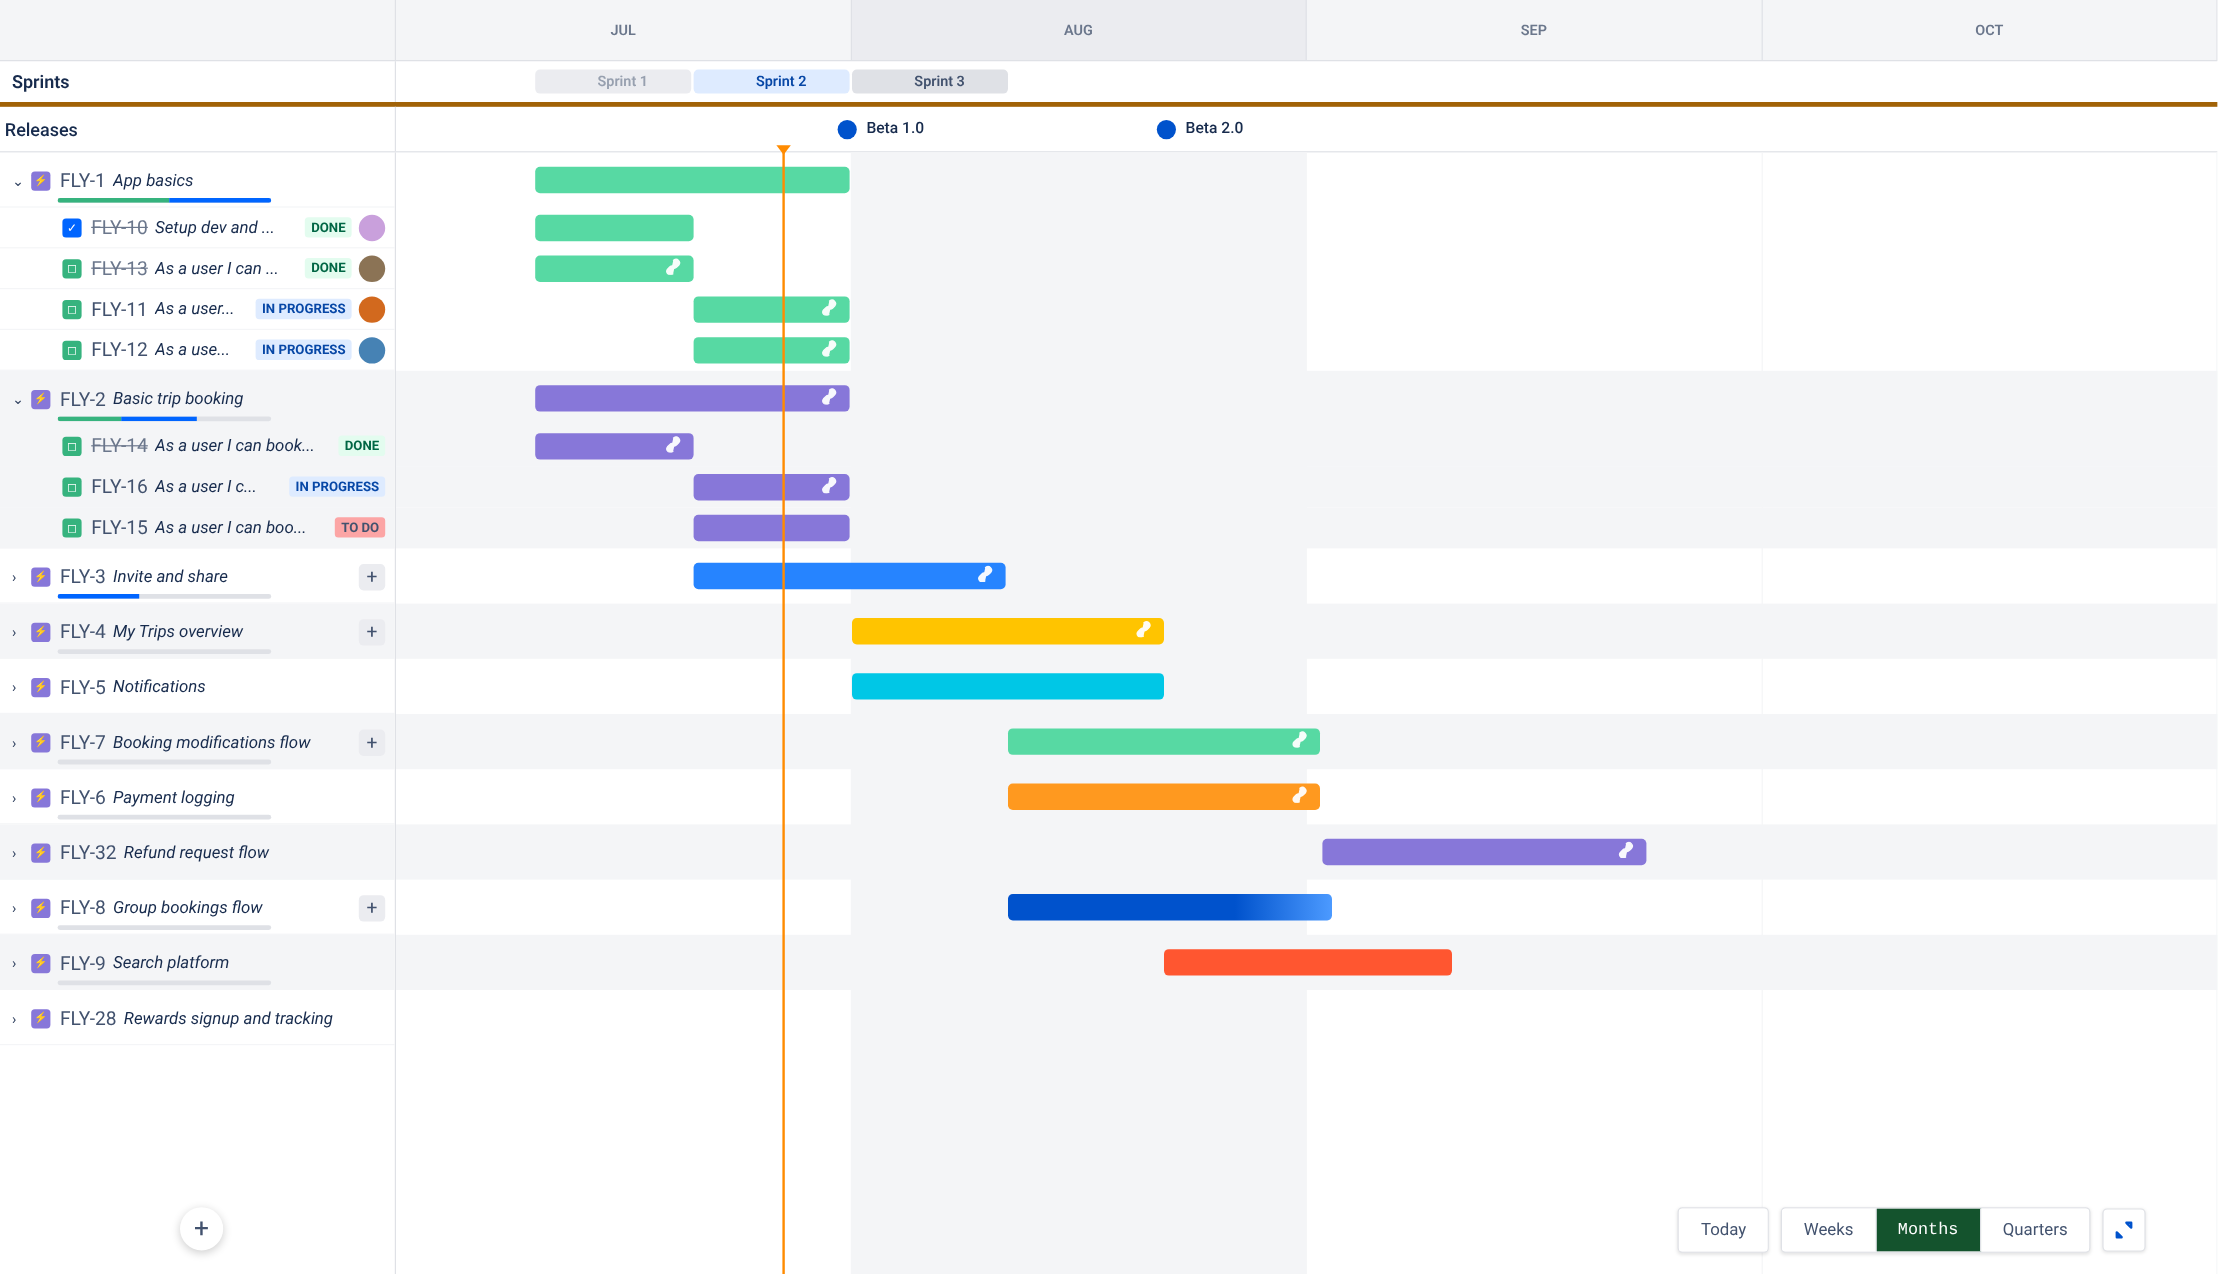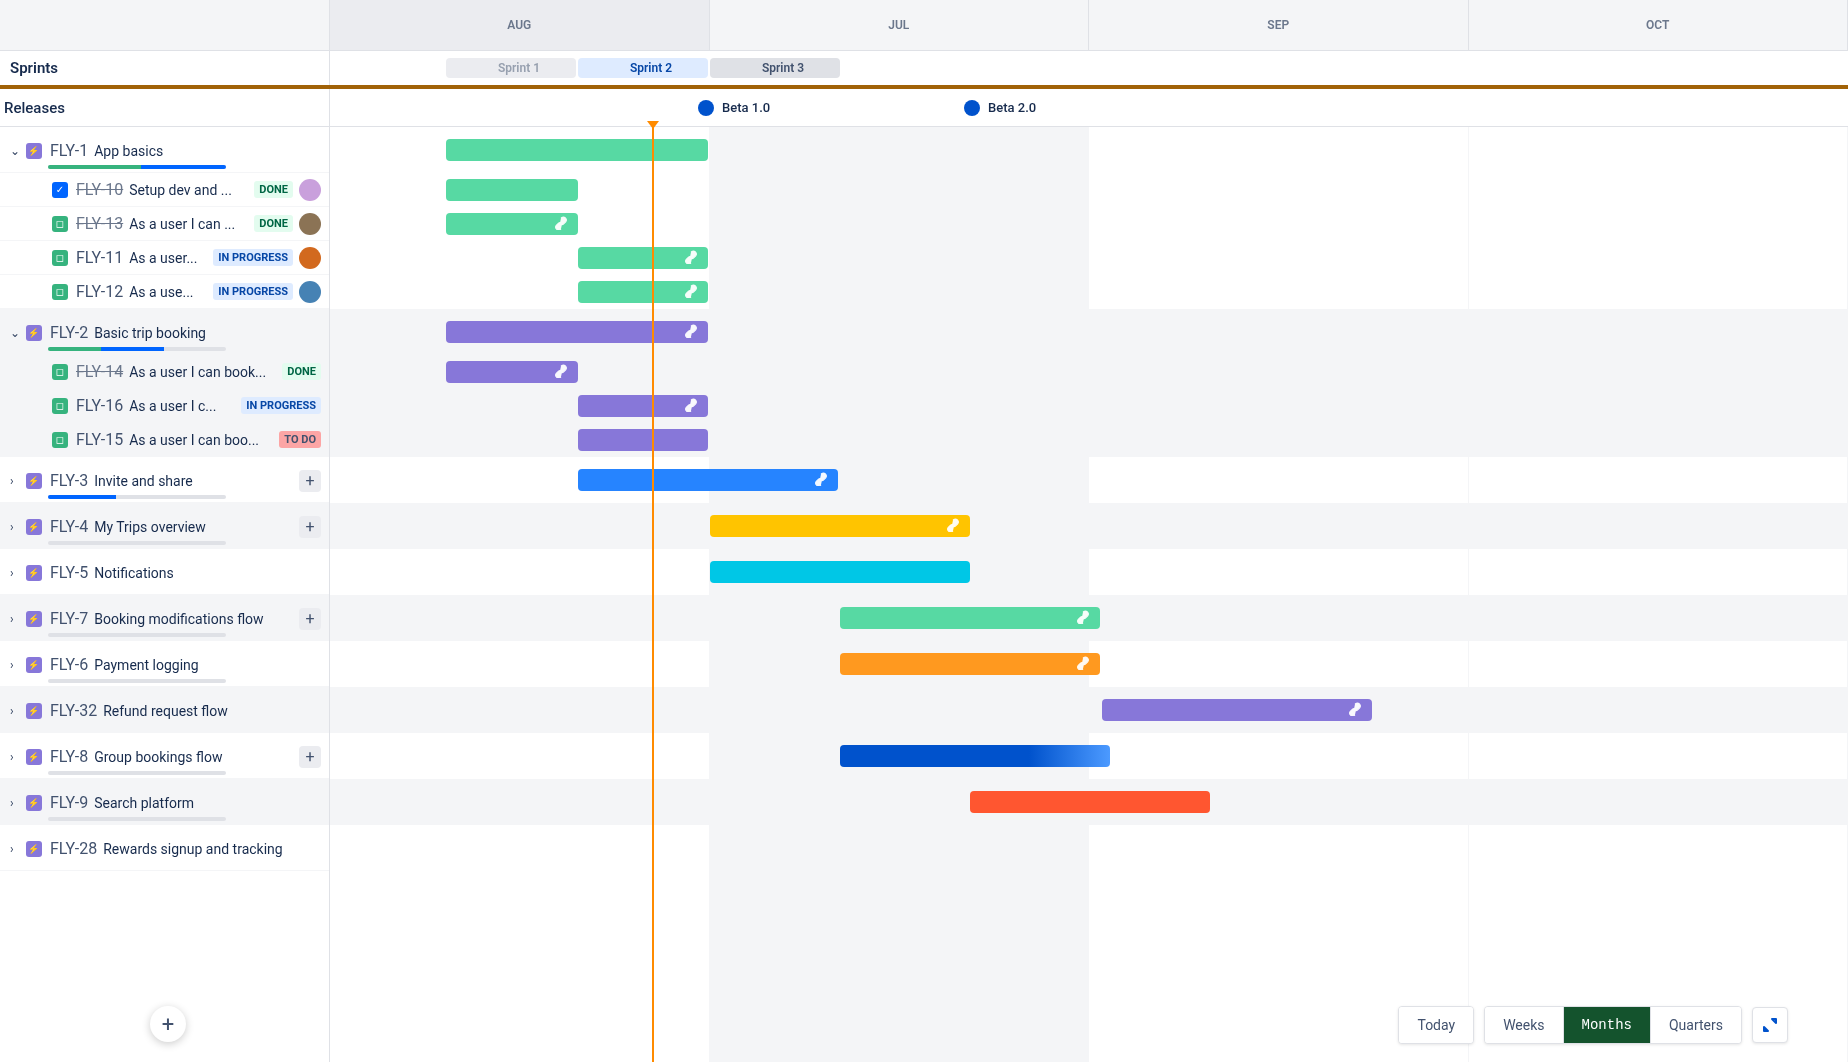"AUG" div.month-cell { order: before "JUL" -> after "JUL" }
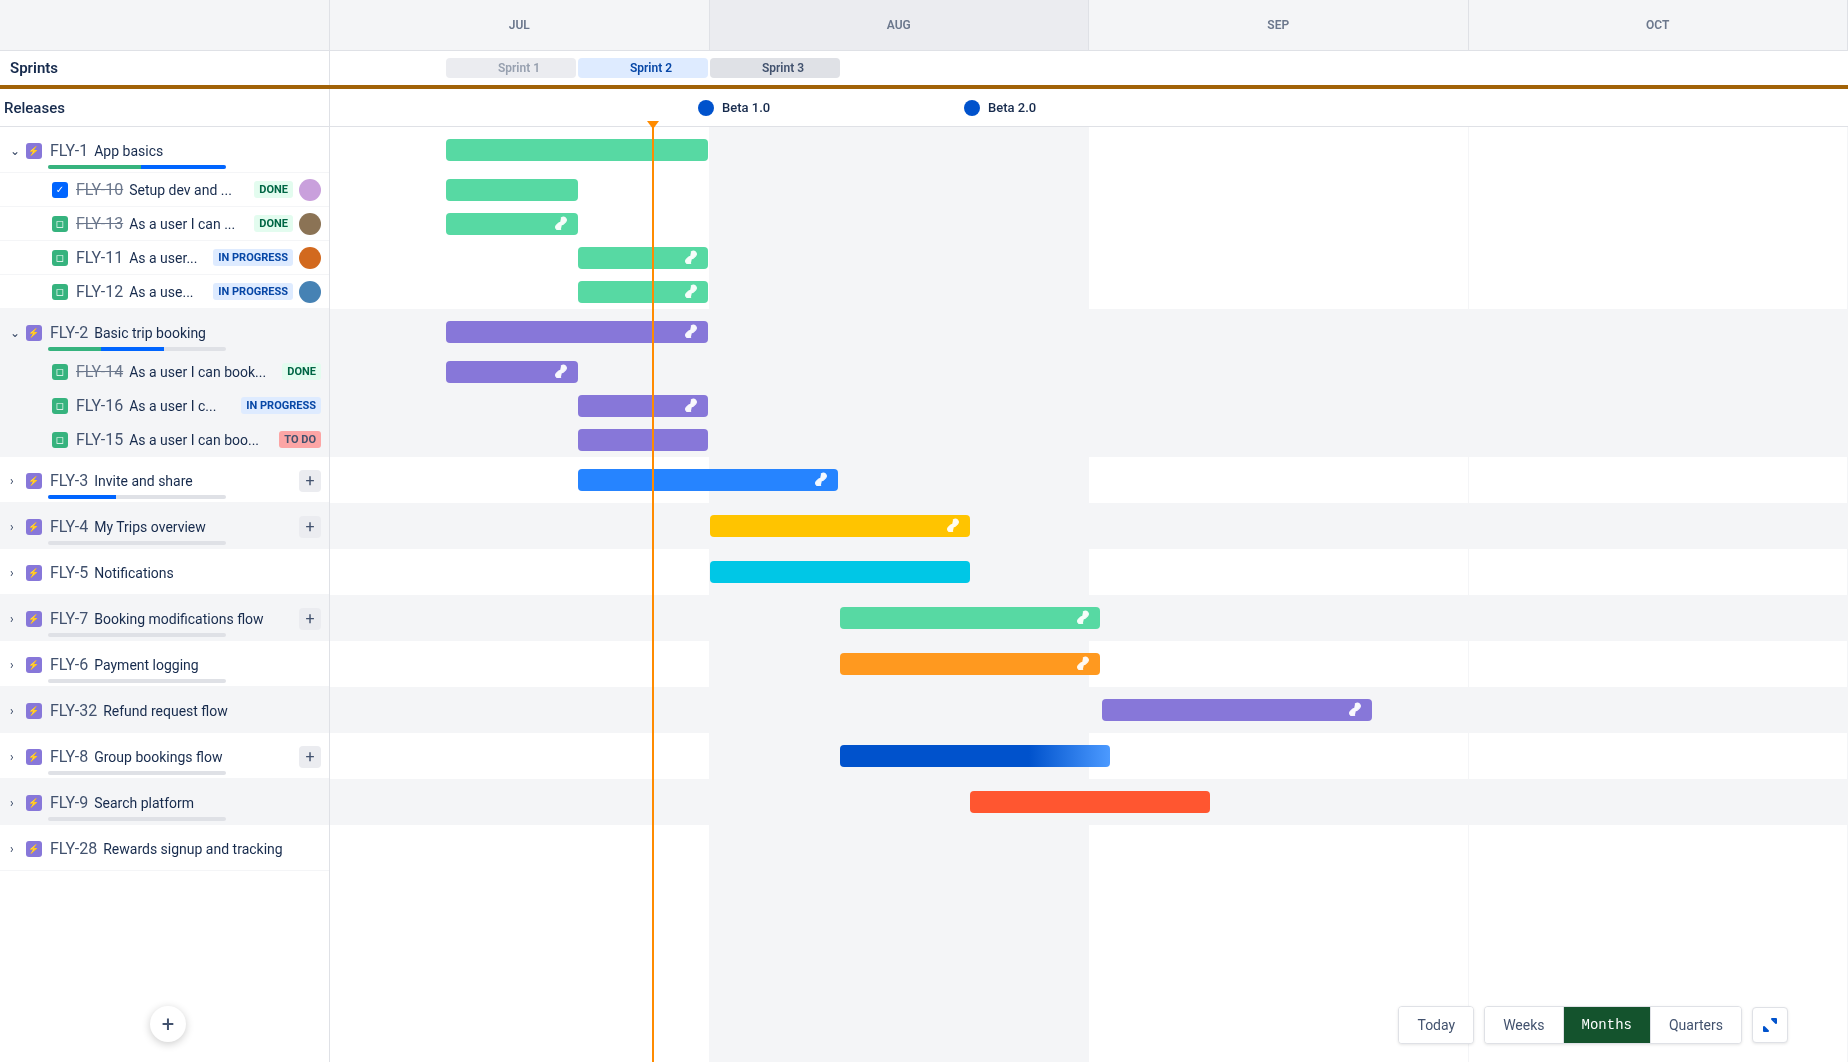"App basics" .summary { font-style: none -> italic }
